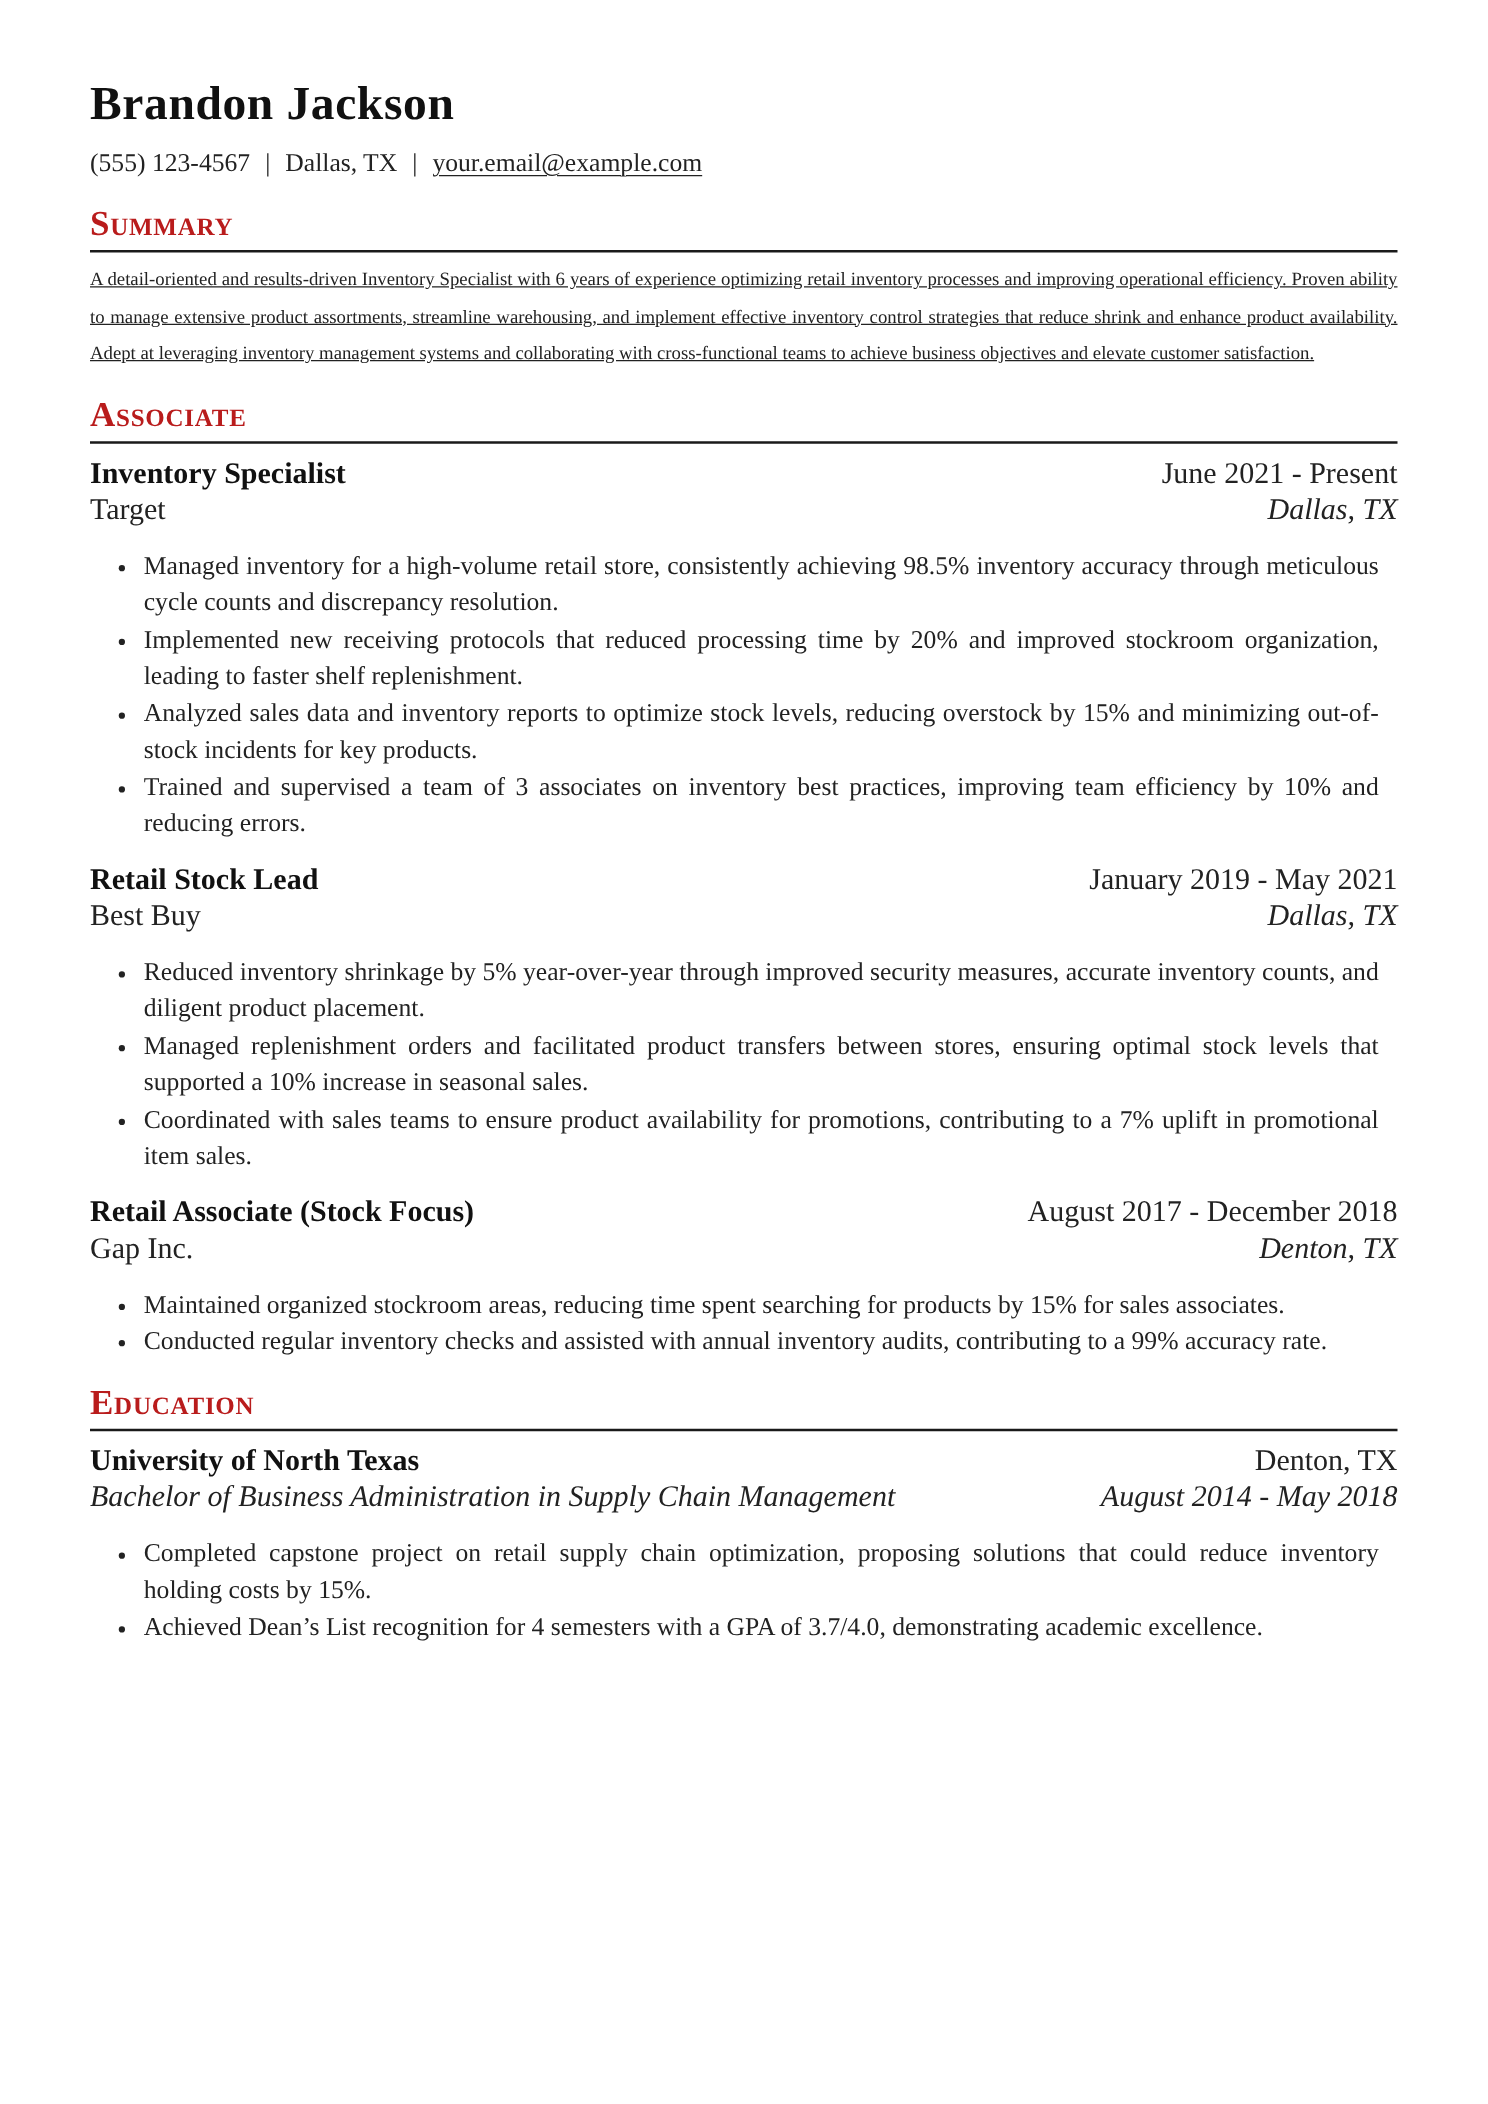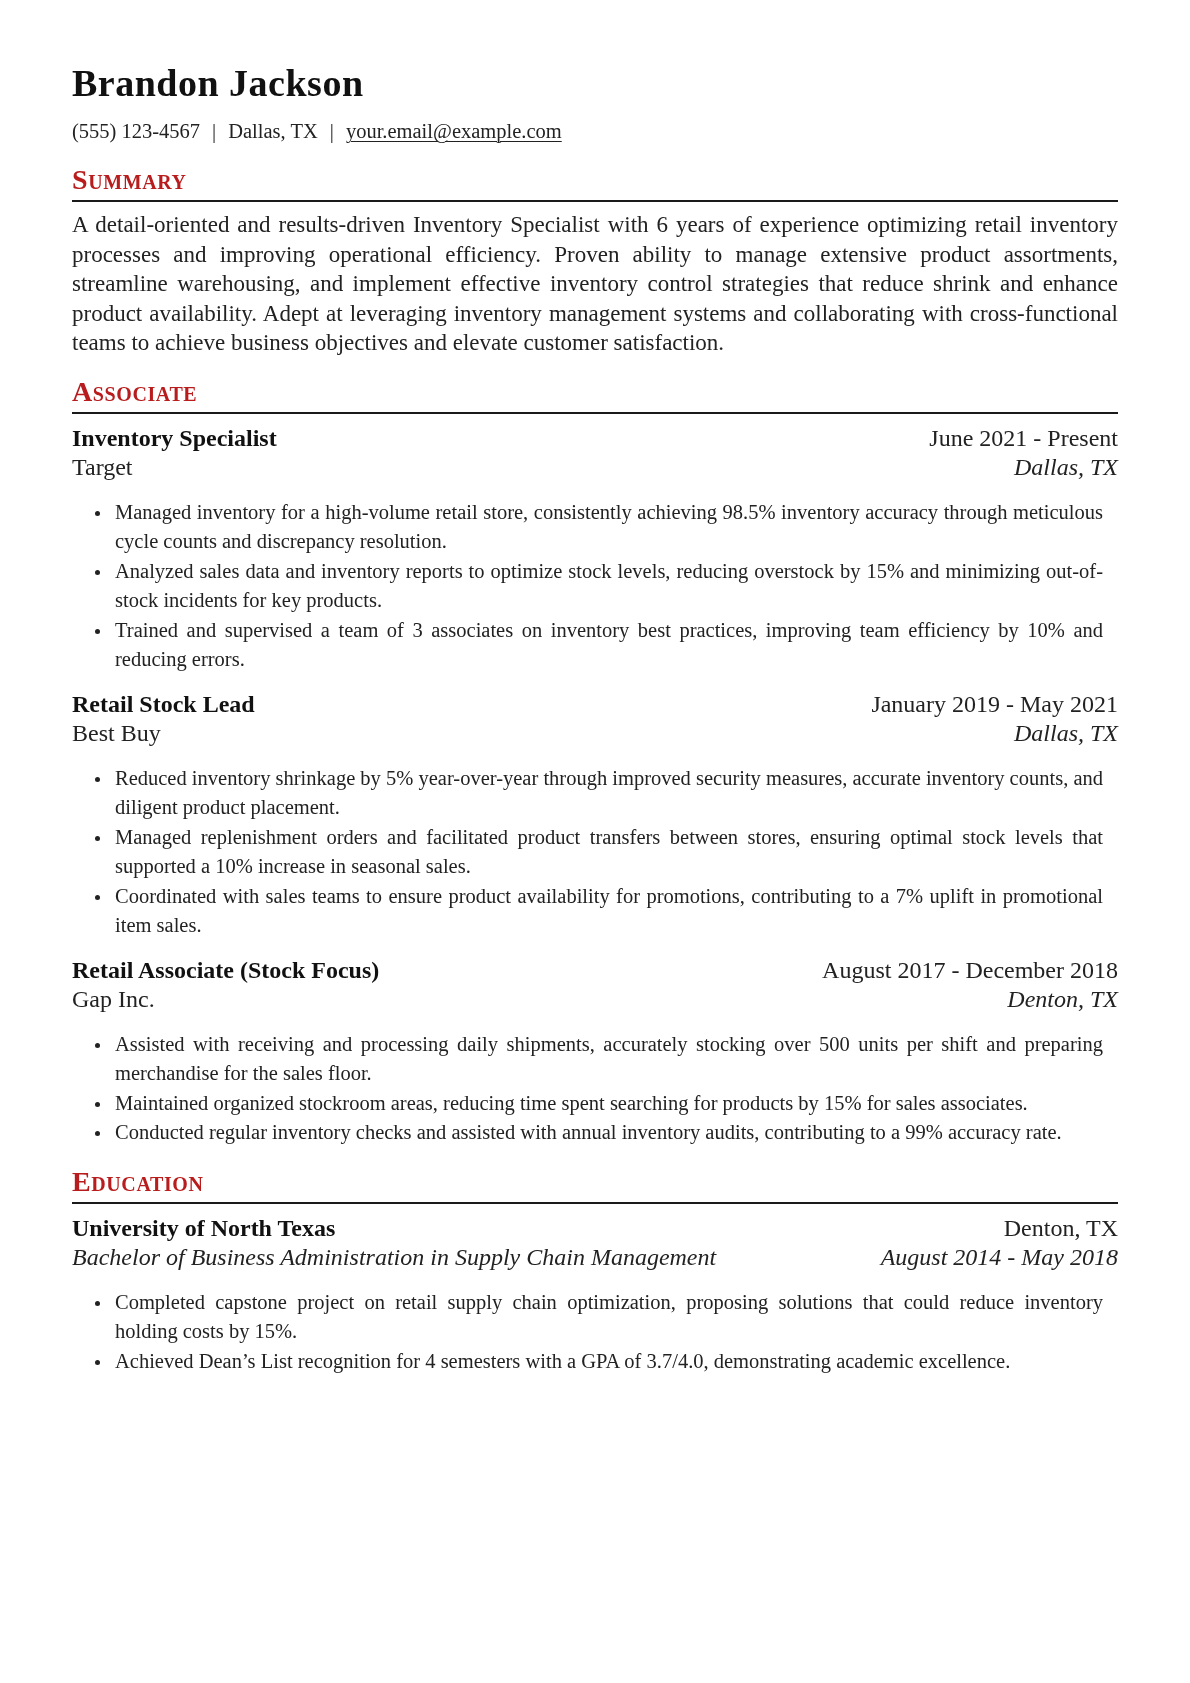"A detail-oriented and results-driven" .para { font-size: 23px -> 15px; text-decoration: none -> underline }
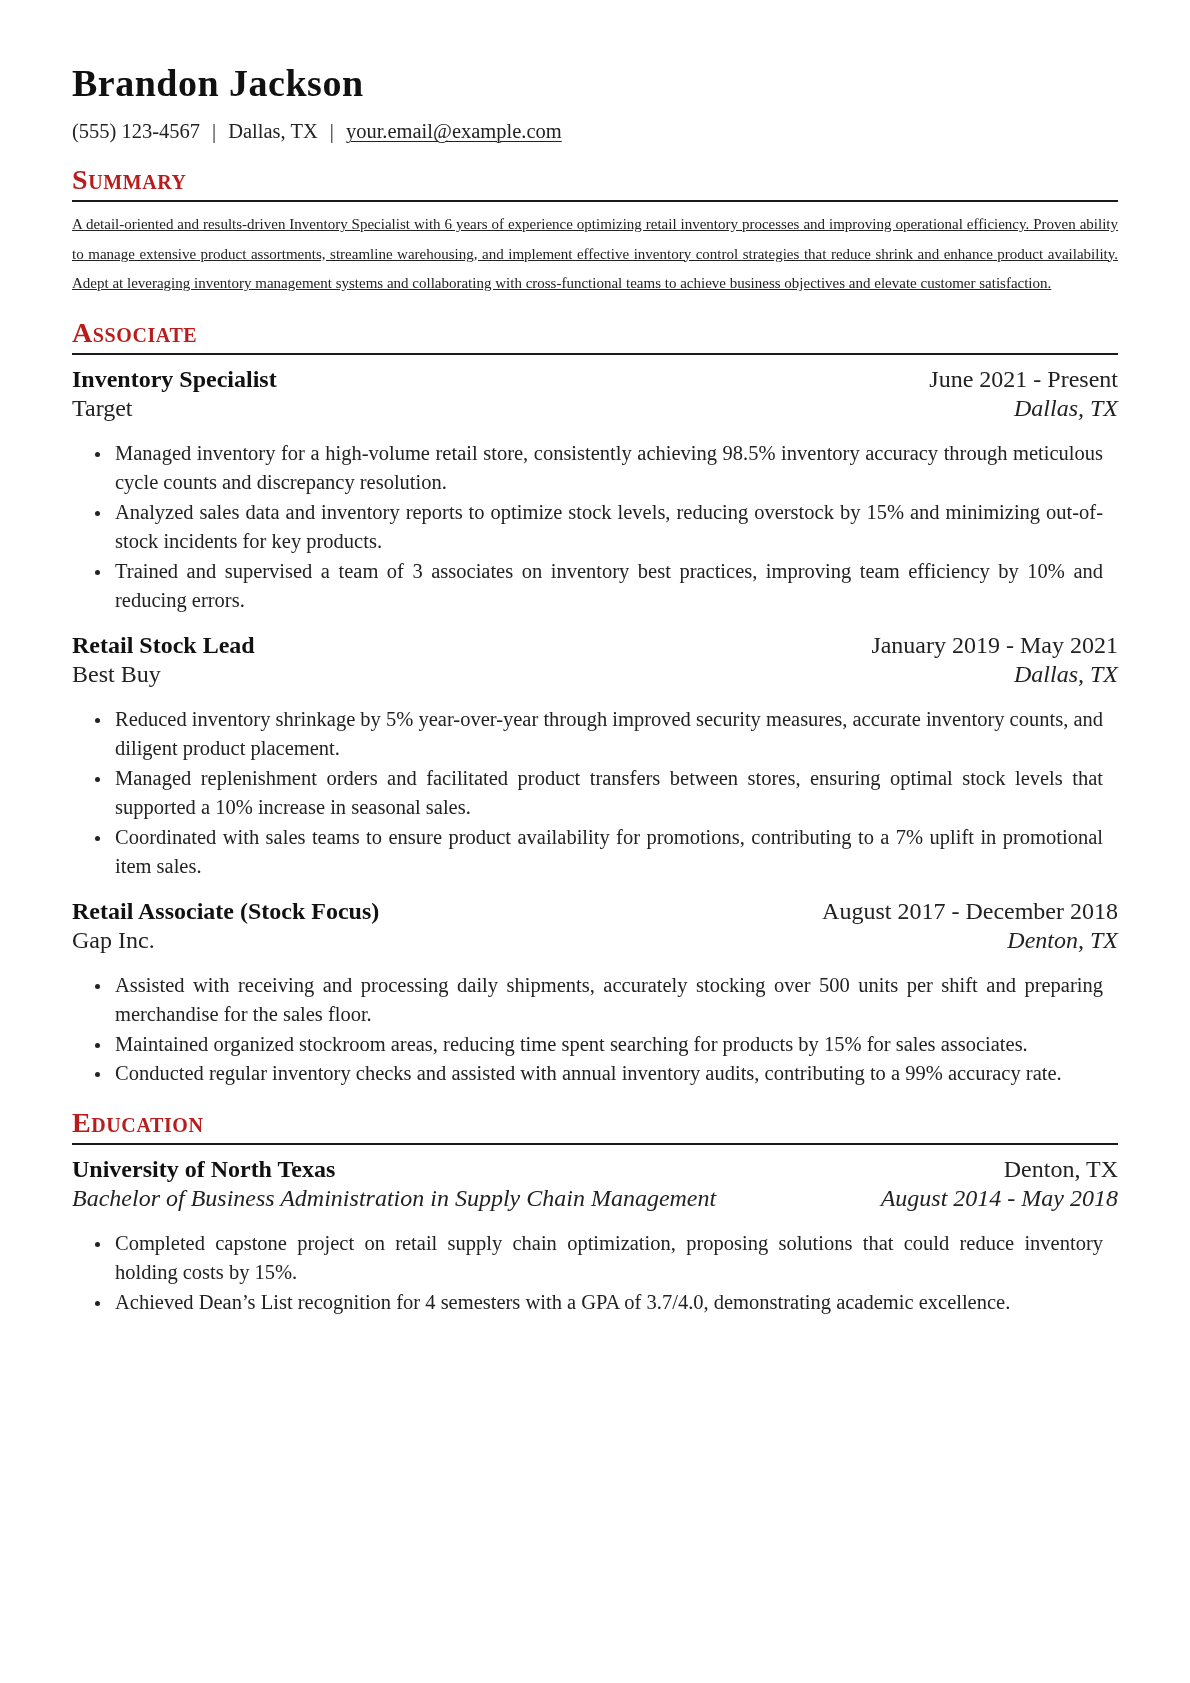"Implemented new receiving protocols that" li { html: none -> <li><span></span><span>Implemented new receiving protocols that reduced processing time by 20% and improved stockroom organization, leading to faster shelf replenishment.</span></li> }
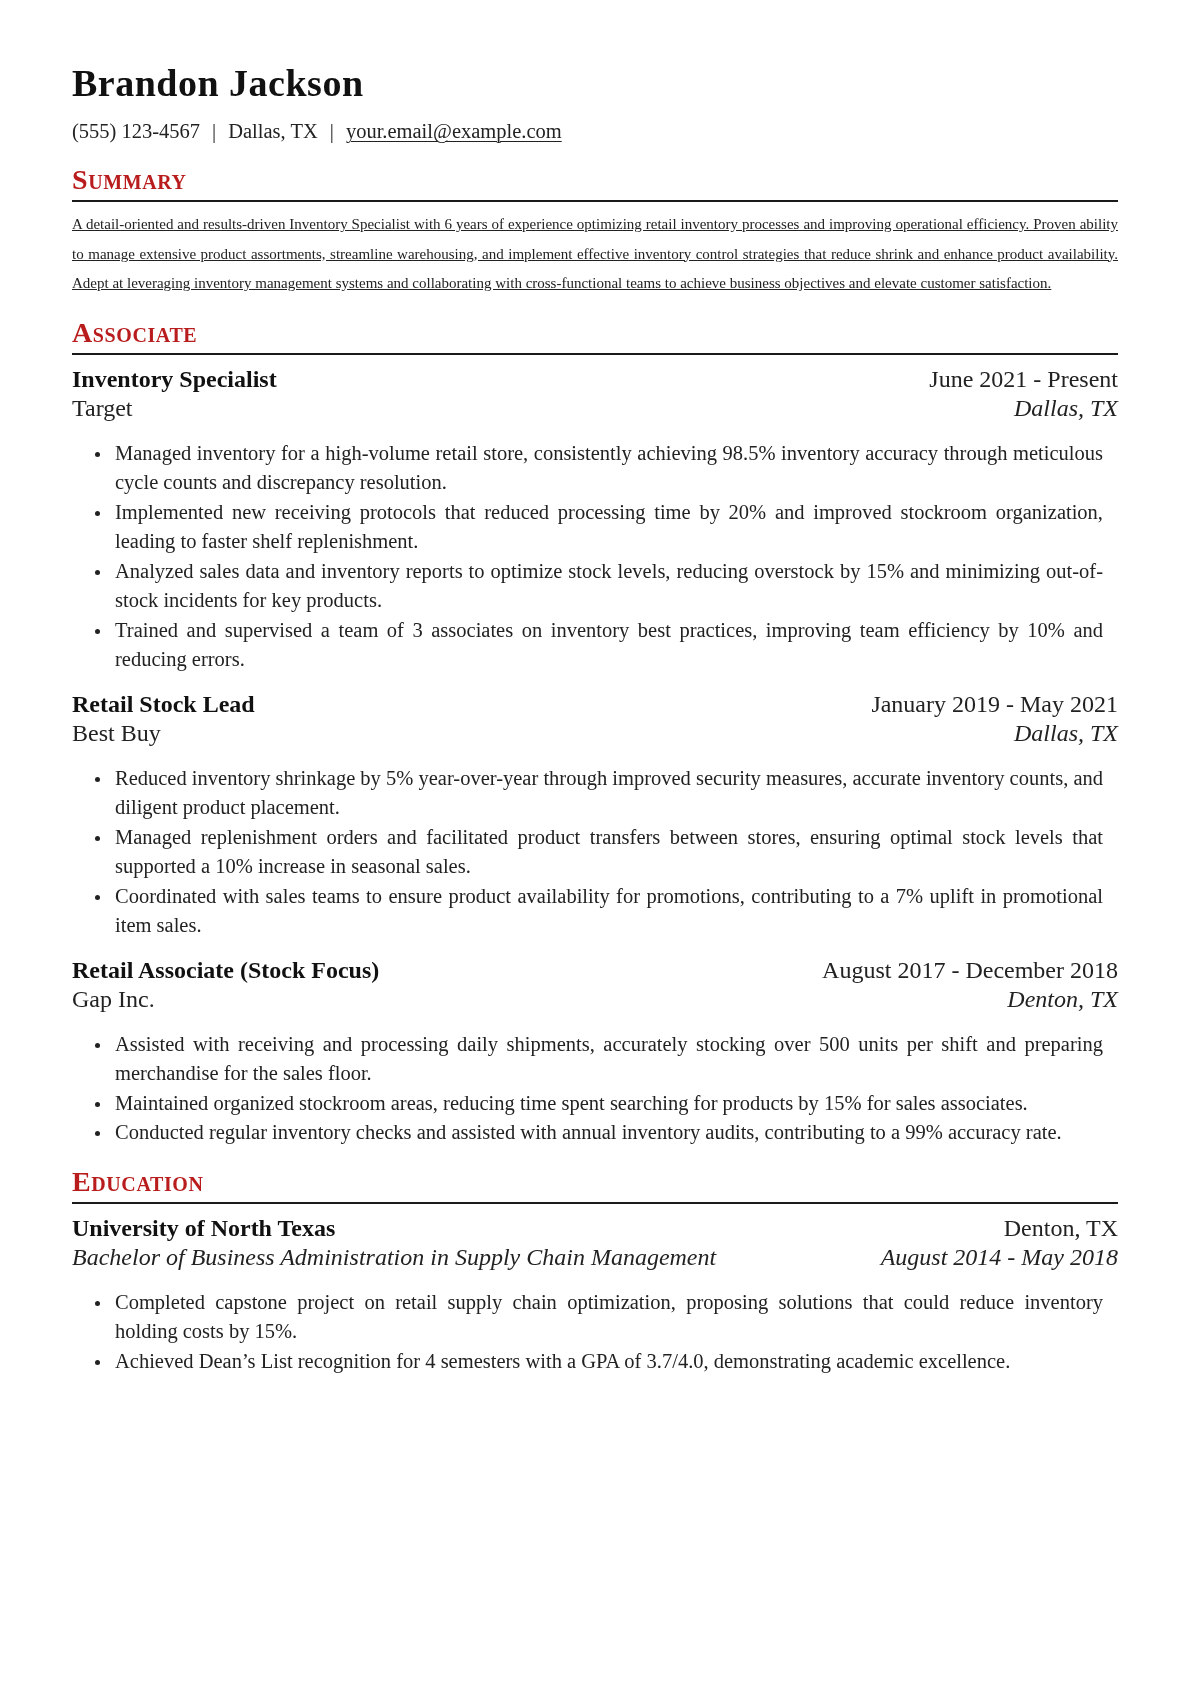"Assisted with receiving and processing" li { html: <li><span></span><span>Assisted with receiving and processing daily shipments, accurately stocking over 500 units per shift and preparing merchandise for the sales floor.</span></li> -> none }
